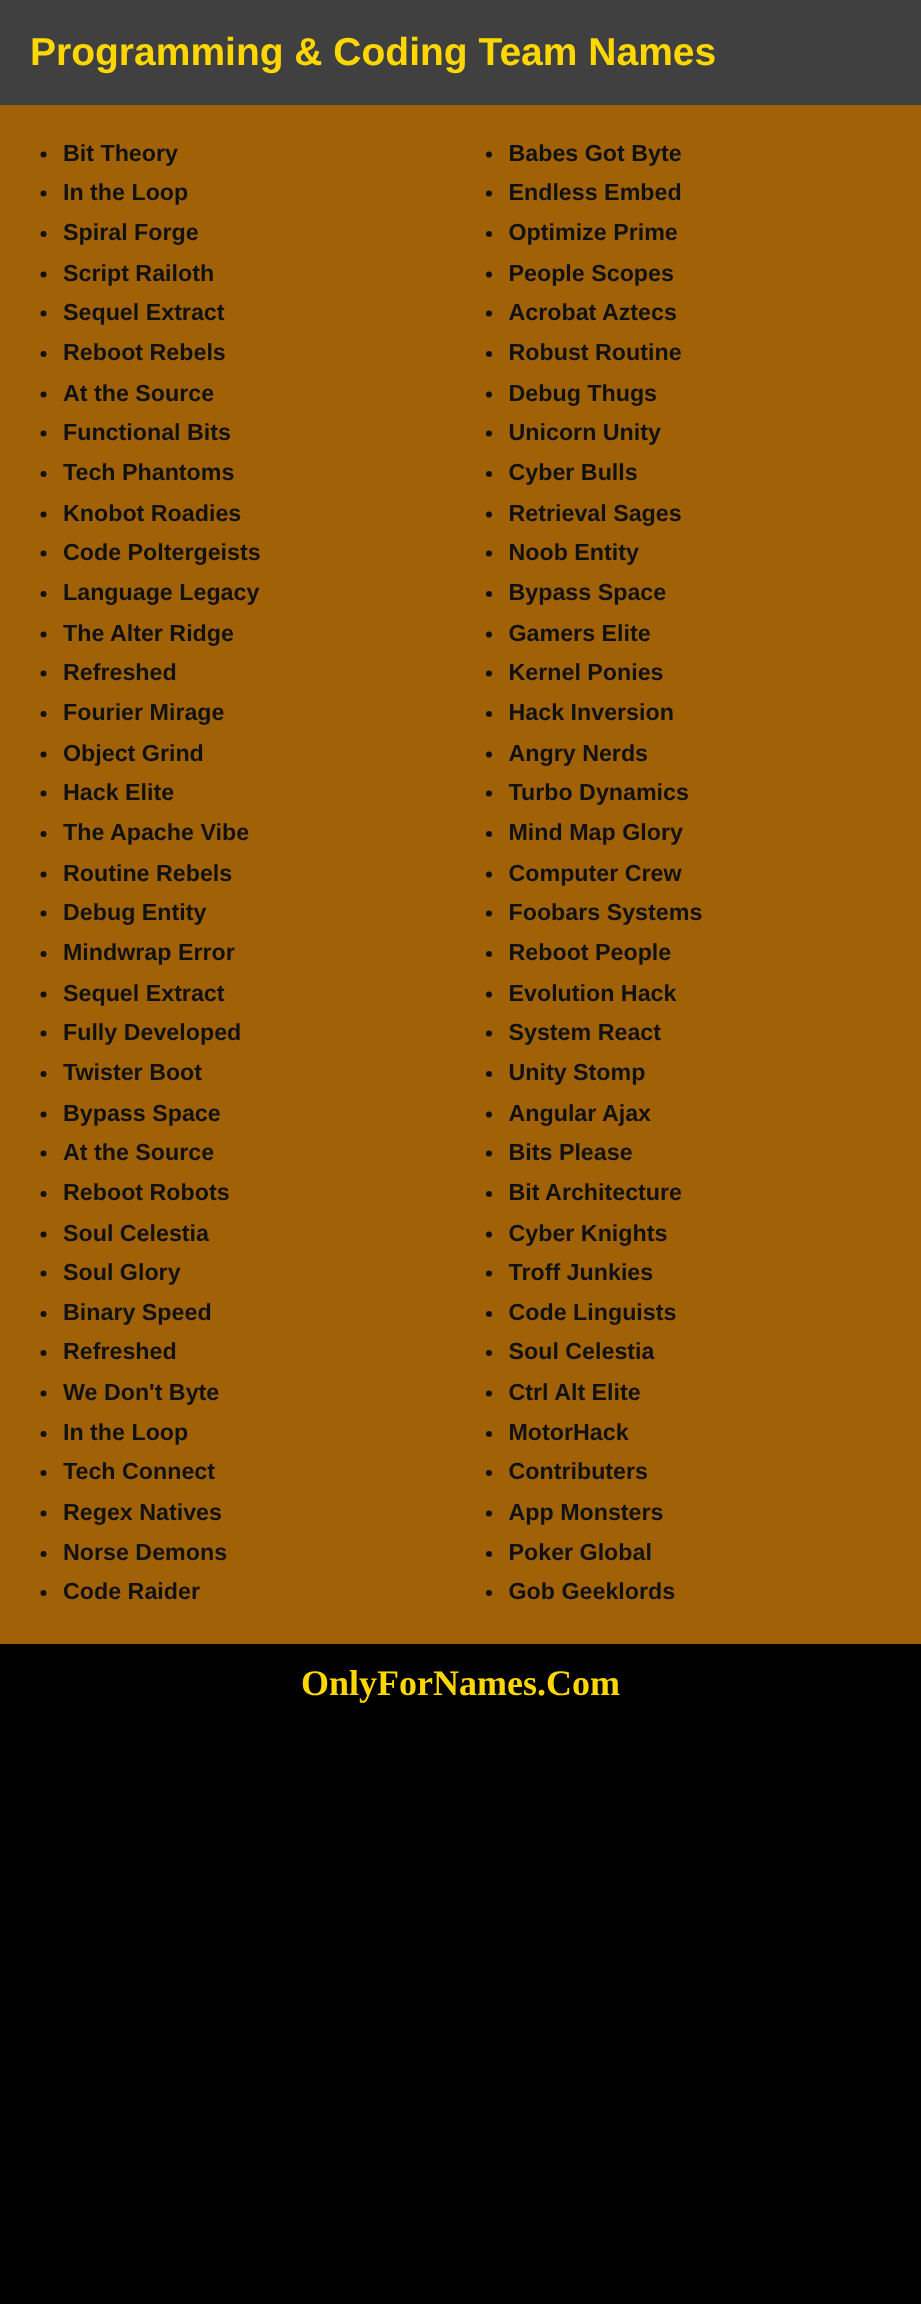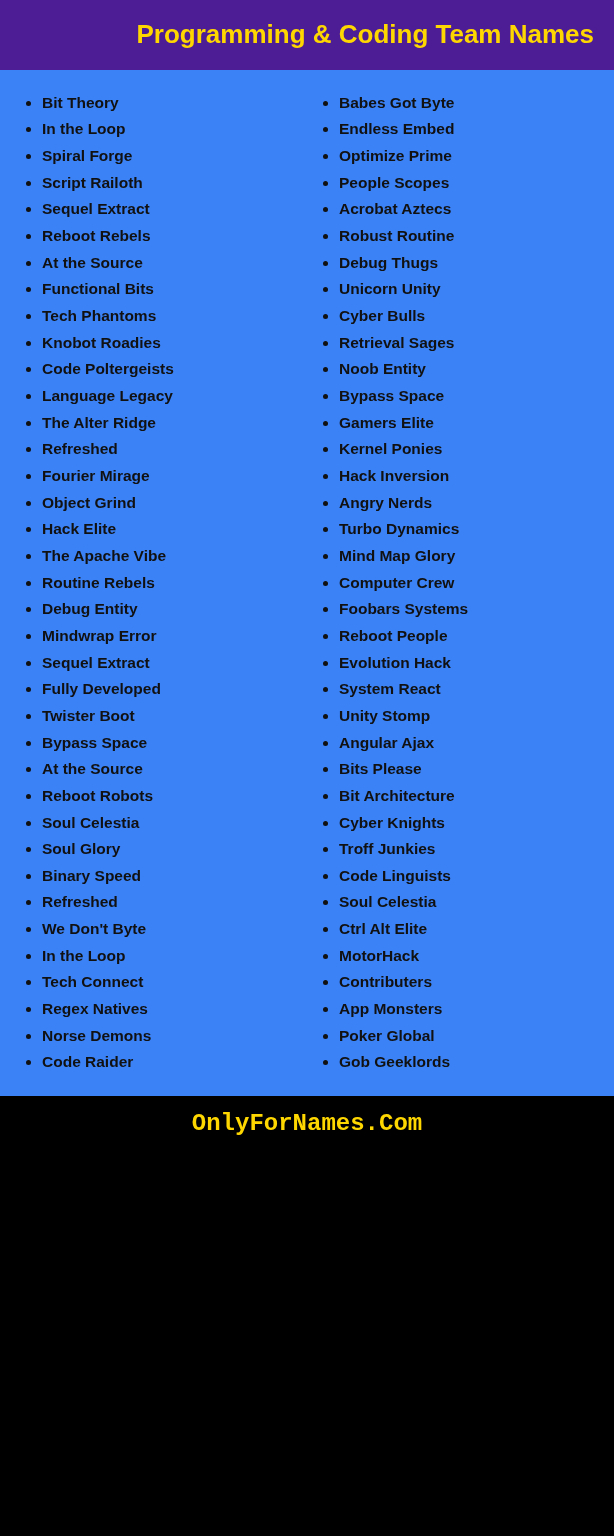"Programming & Coding Team Names" .header { background: #4c1d95 -> #404040; text-align: right -> left }
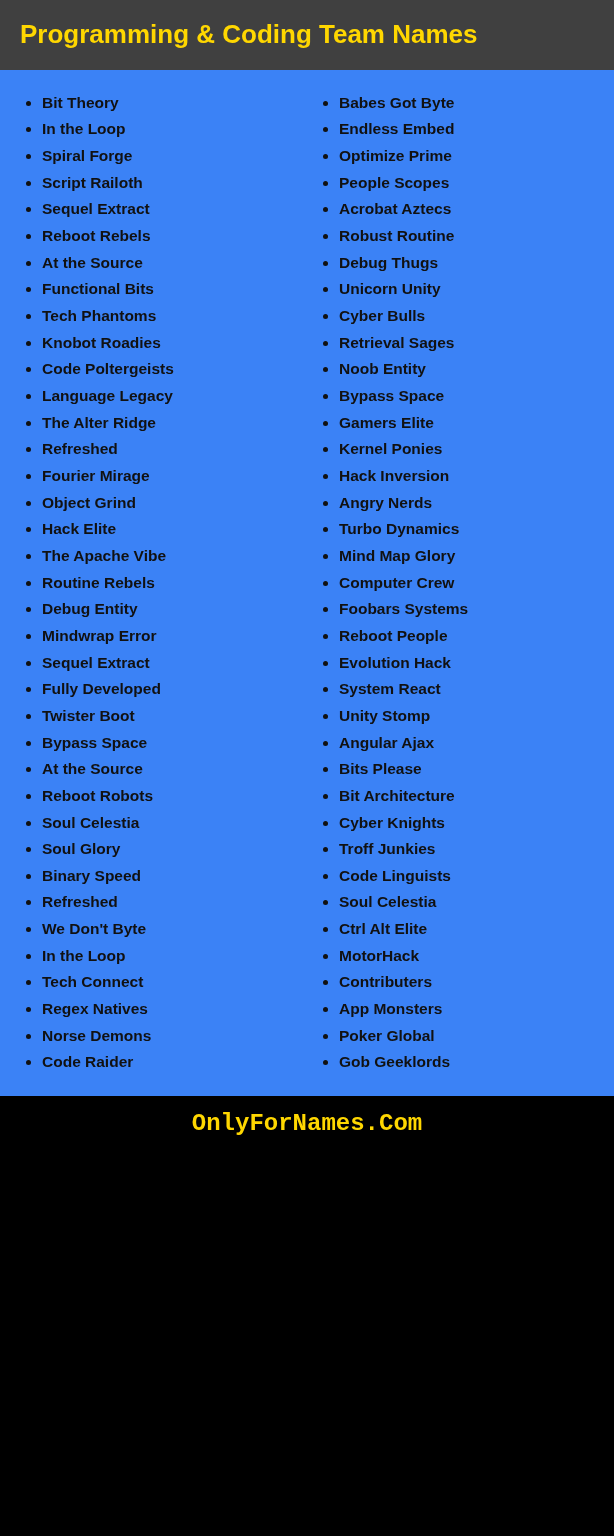"Bit Theory" .content { background: #3b82f6 -> #a16207 }
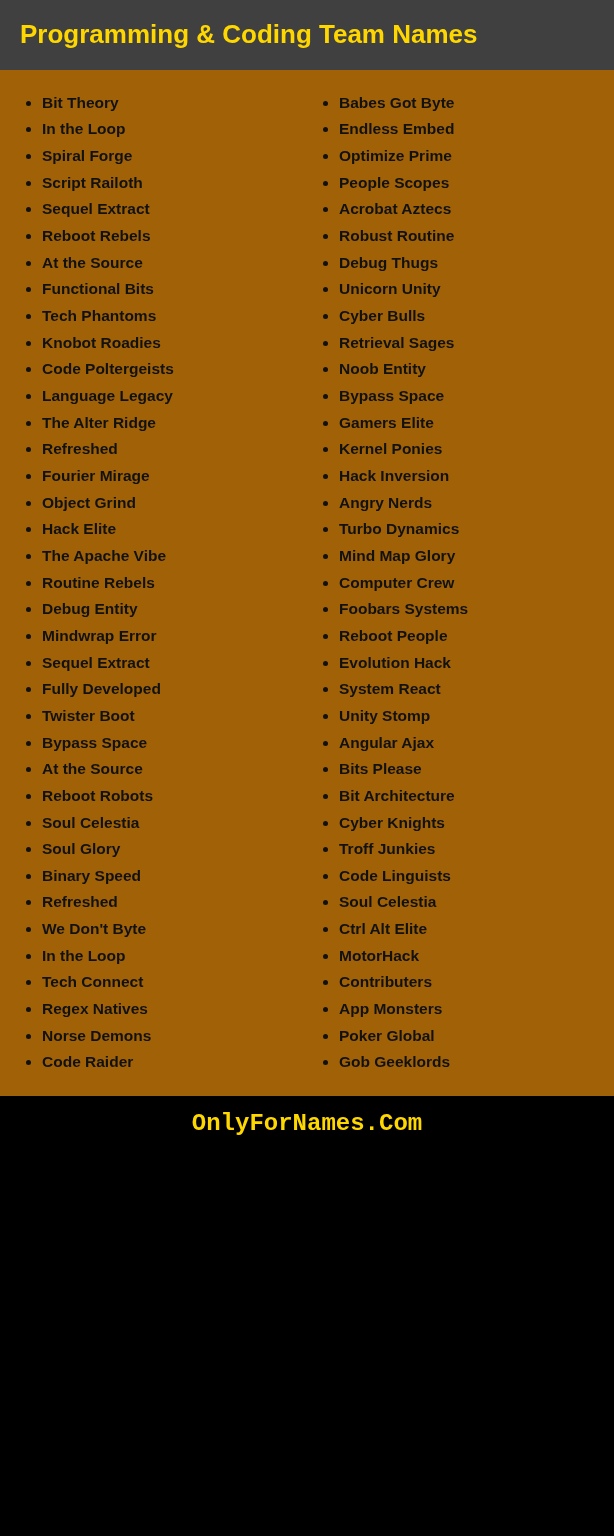"OnlyForNames.Com" .footer span { font-family: Liberation Mono, monospace -> Liberation Serif, serif }
